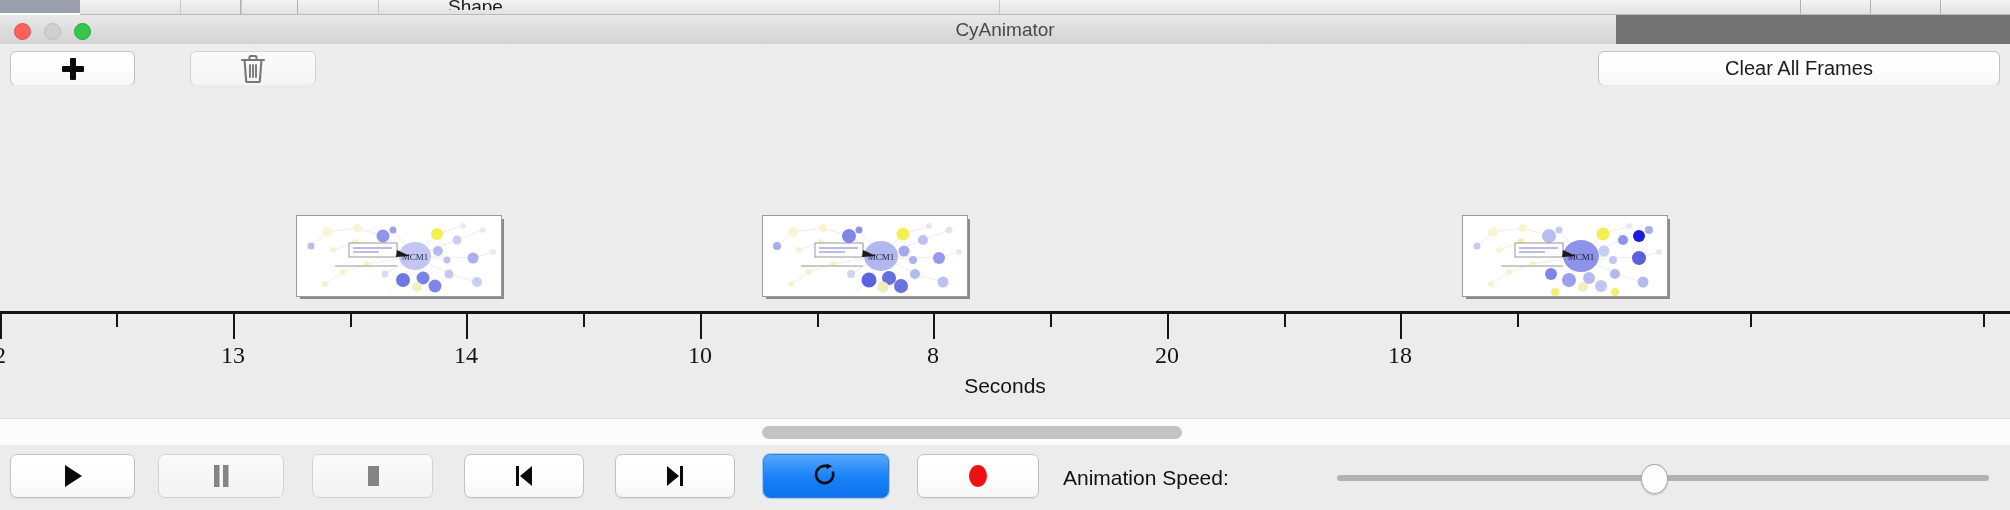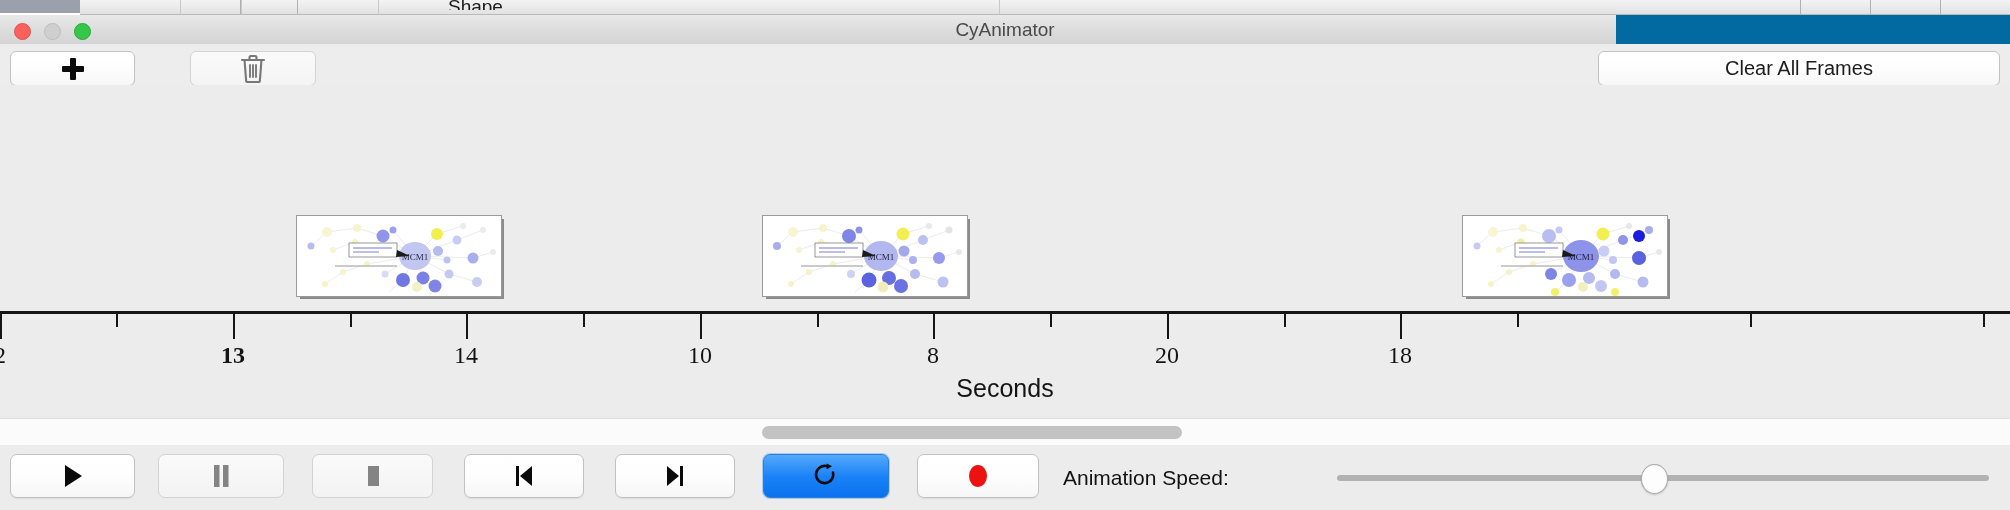"Shape" #app { background: #0369a1 -> #737373 }
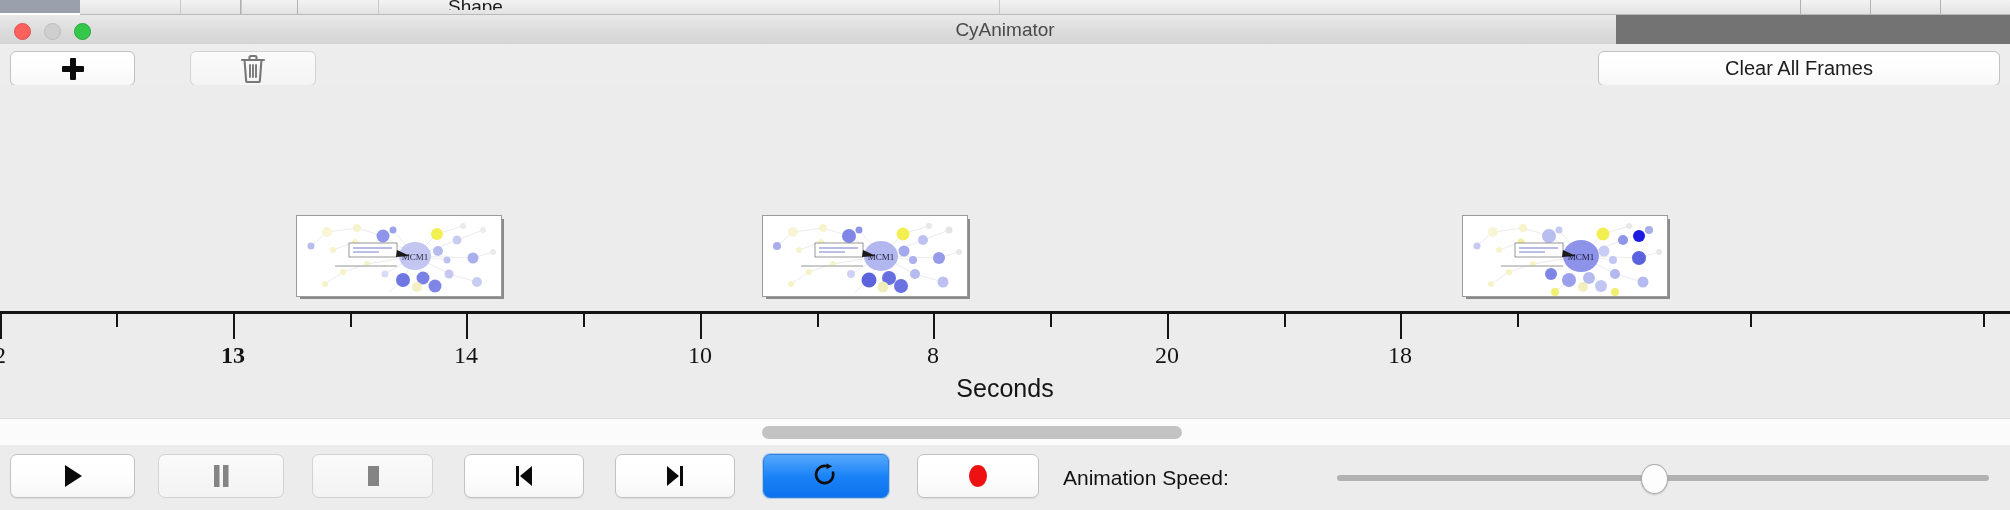"13" div.tick-label { font-weight: bold -> none }
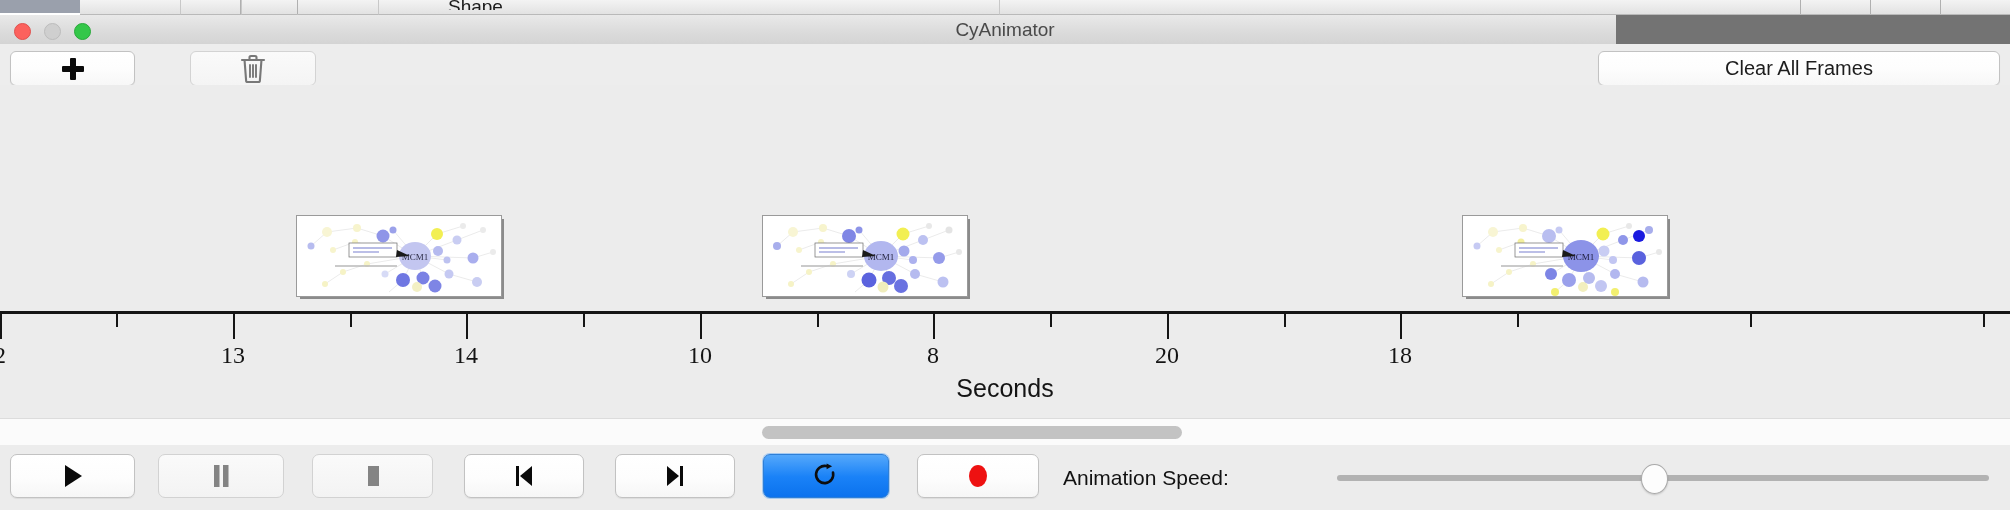"Seconds" .axis-title { font-size: 25px -> 21px }
